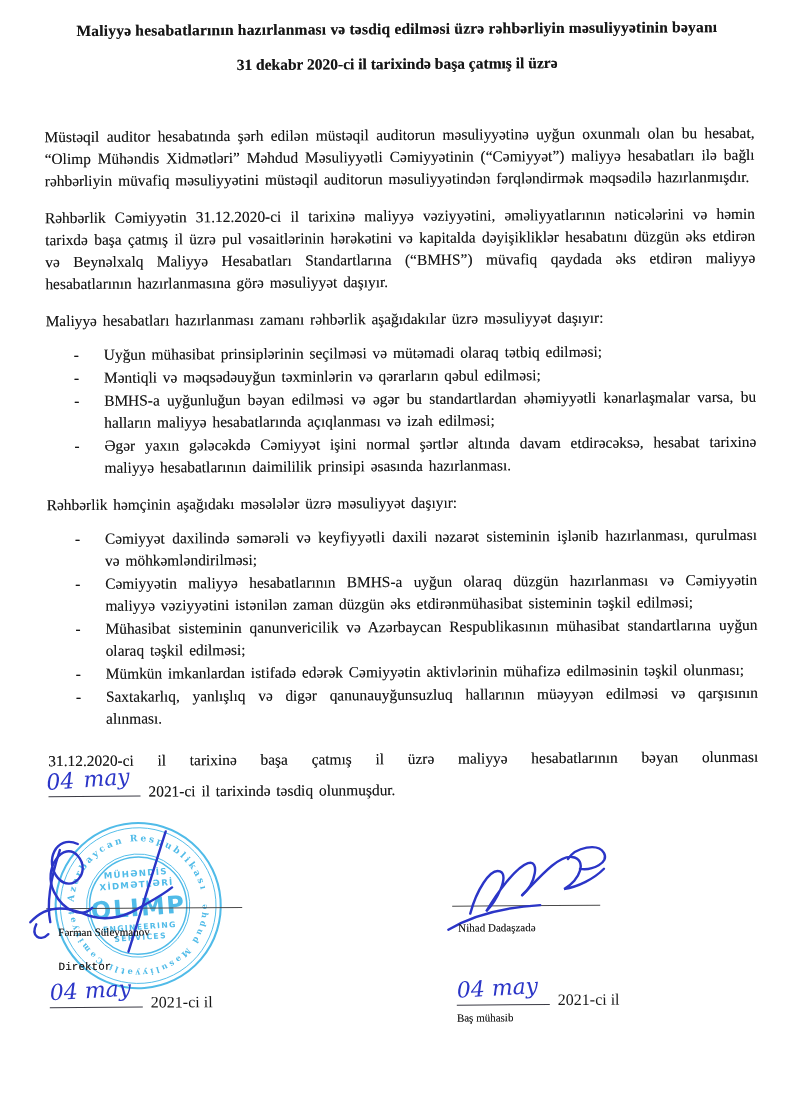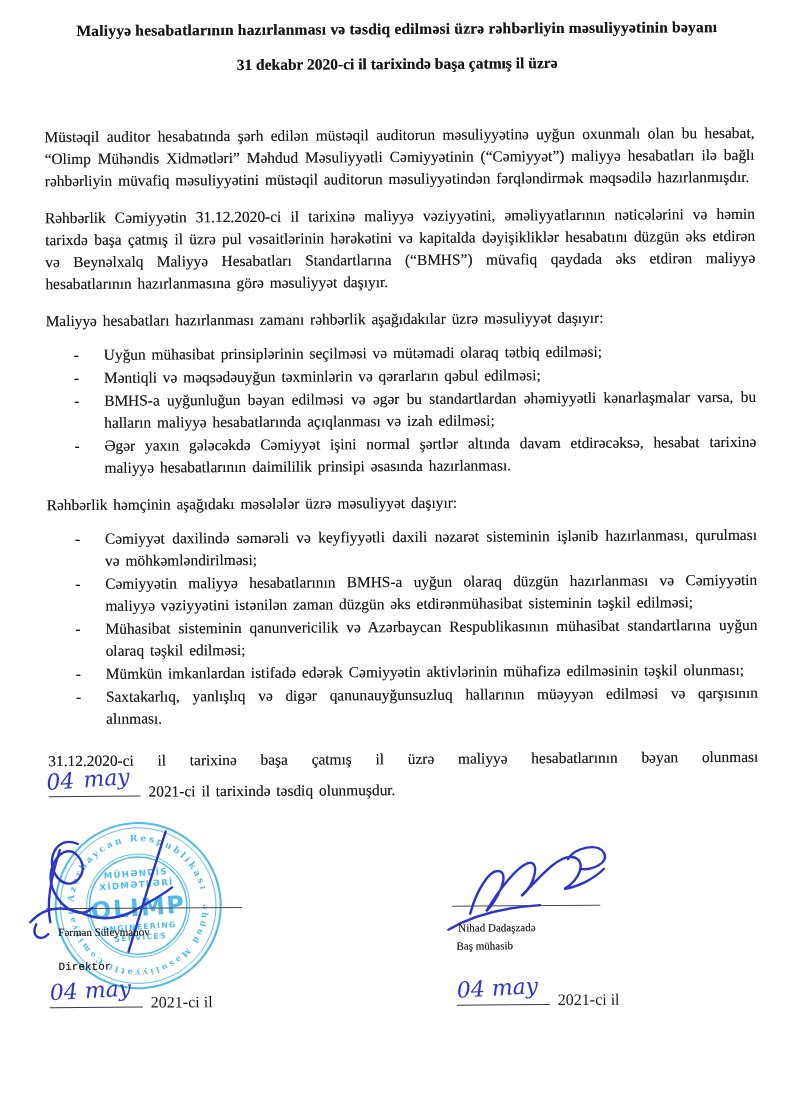"Baş mühasib" .role-right { top: 940px -> 1012px }
